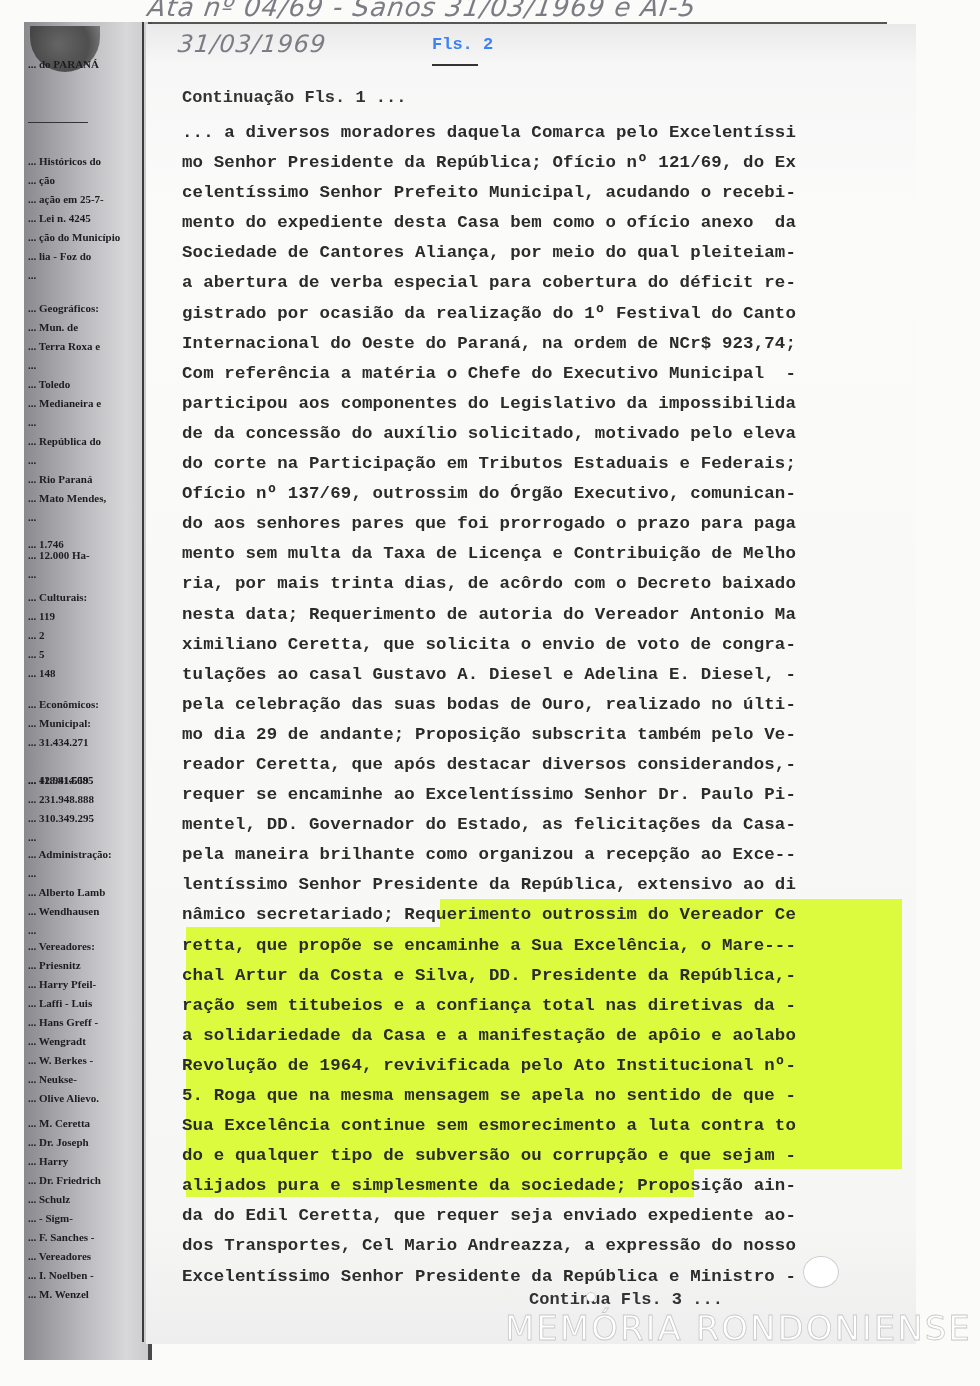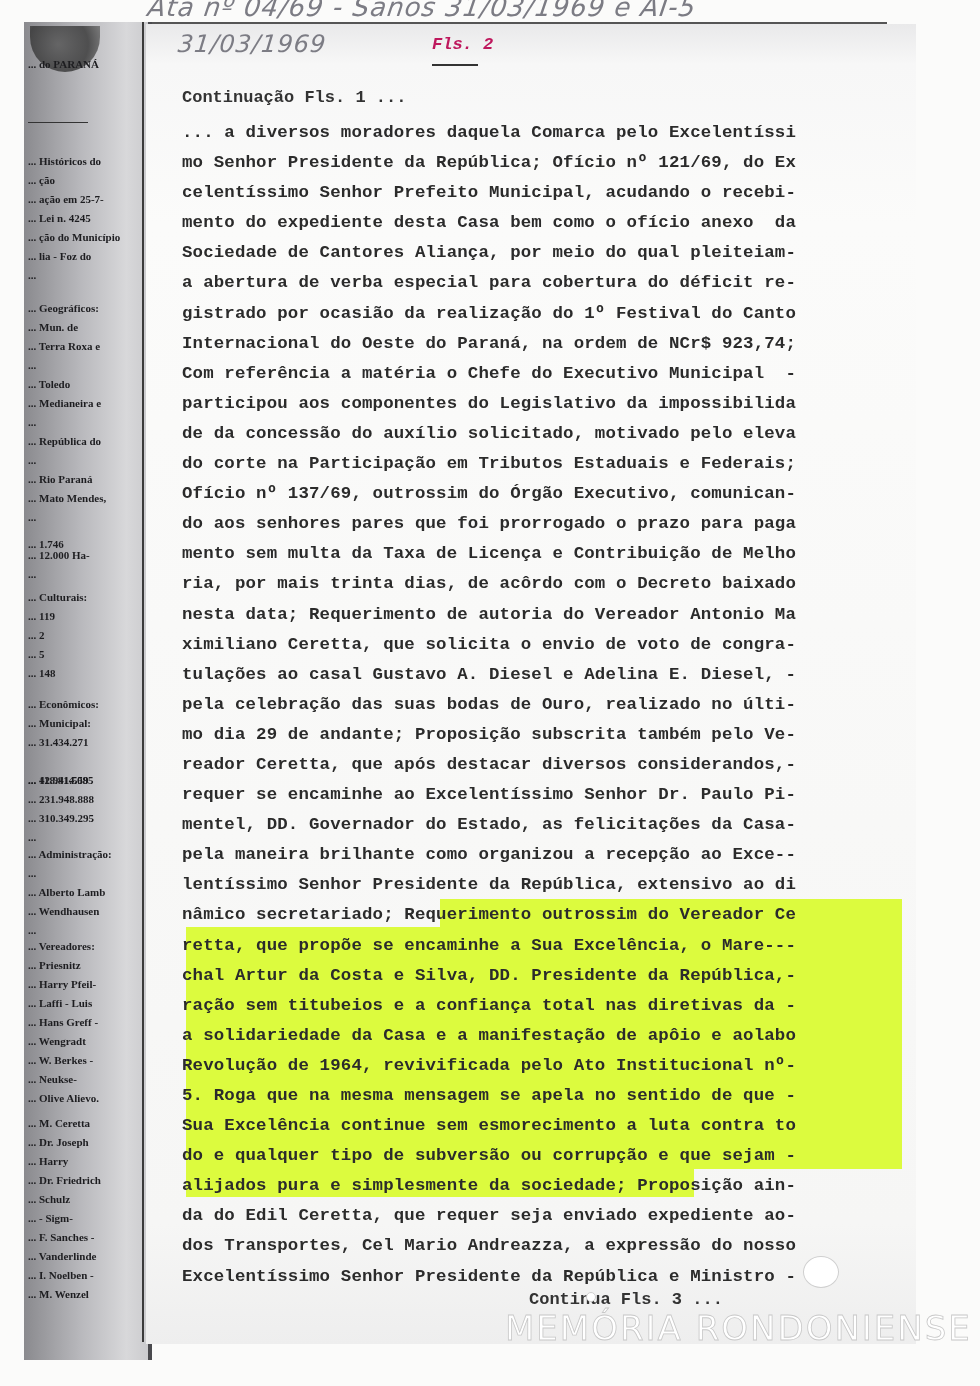"Fls. 2" .folio { color: #be185d -> #3b82f6; font-style: italic -> none }
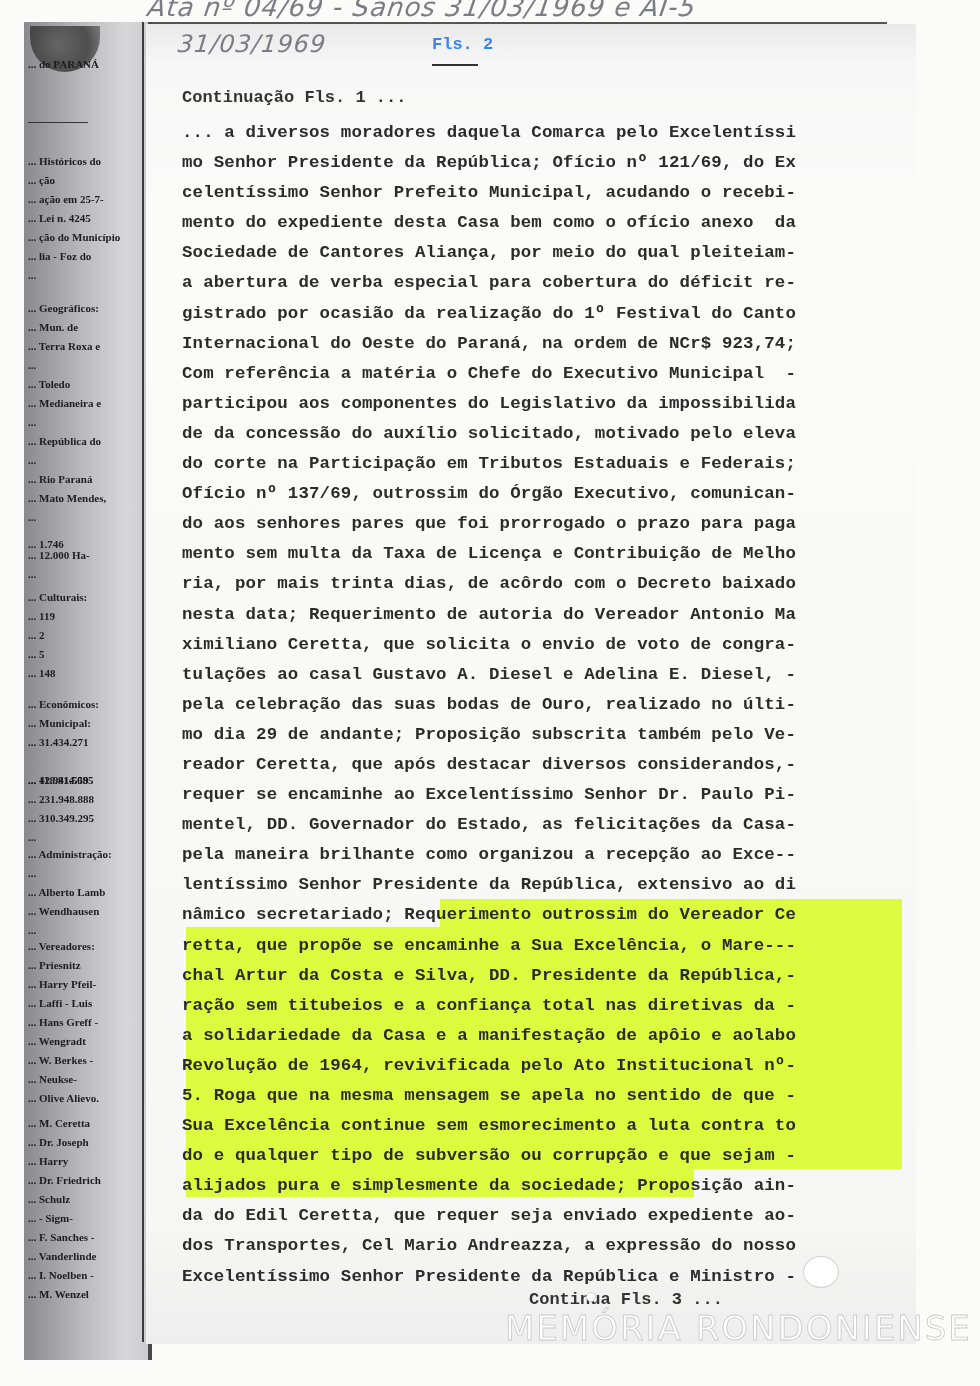"... Vanderlinde" div.strip-line { text: Vanderlinde -> Vereadores }
